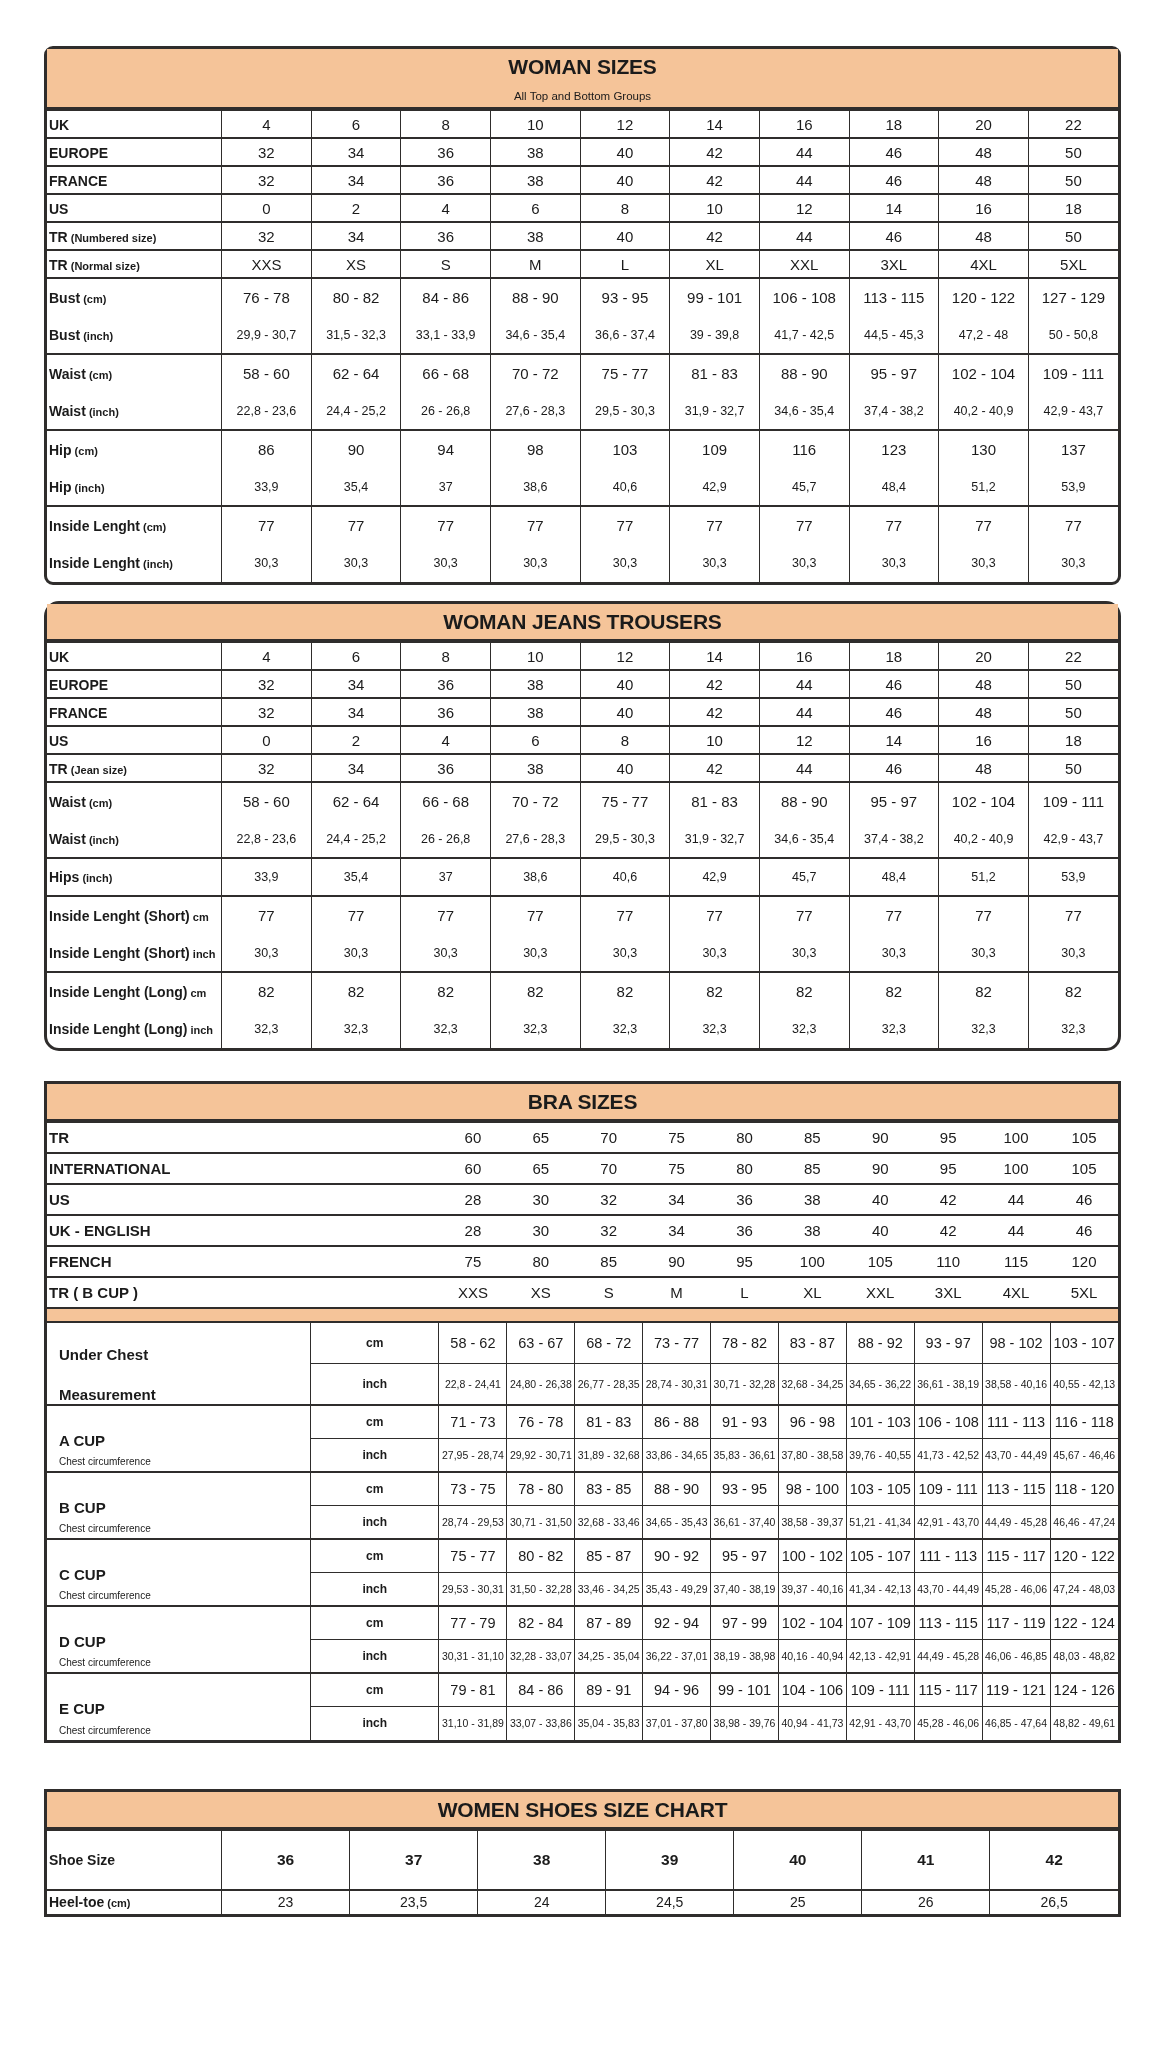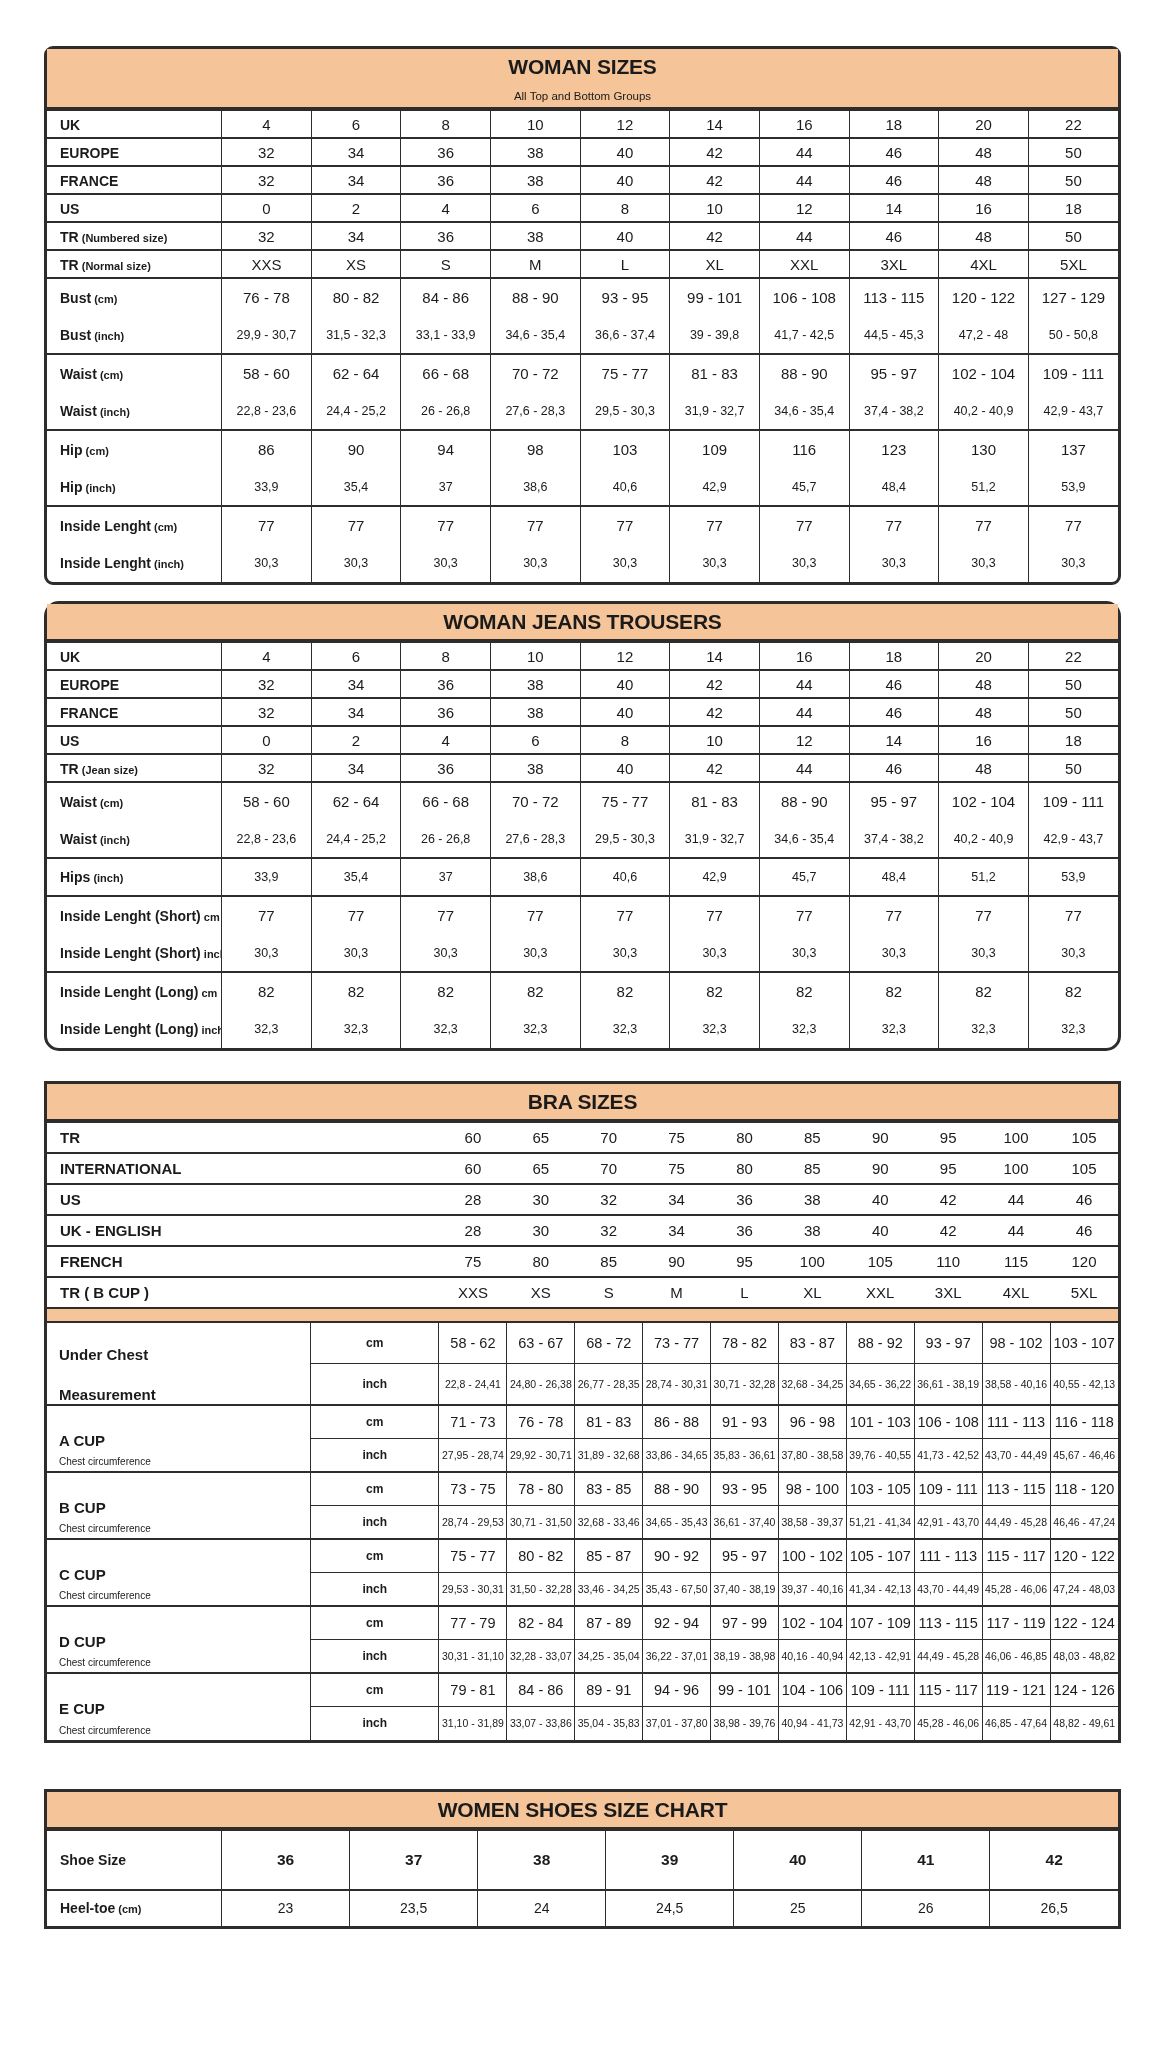"UK" .label-cell,.cup-label { padding-left: 13px -> 2px }
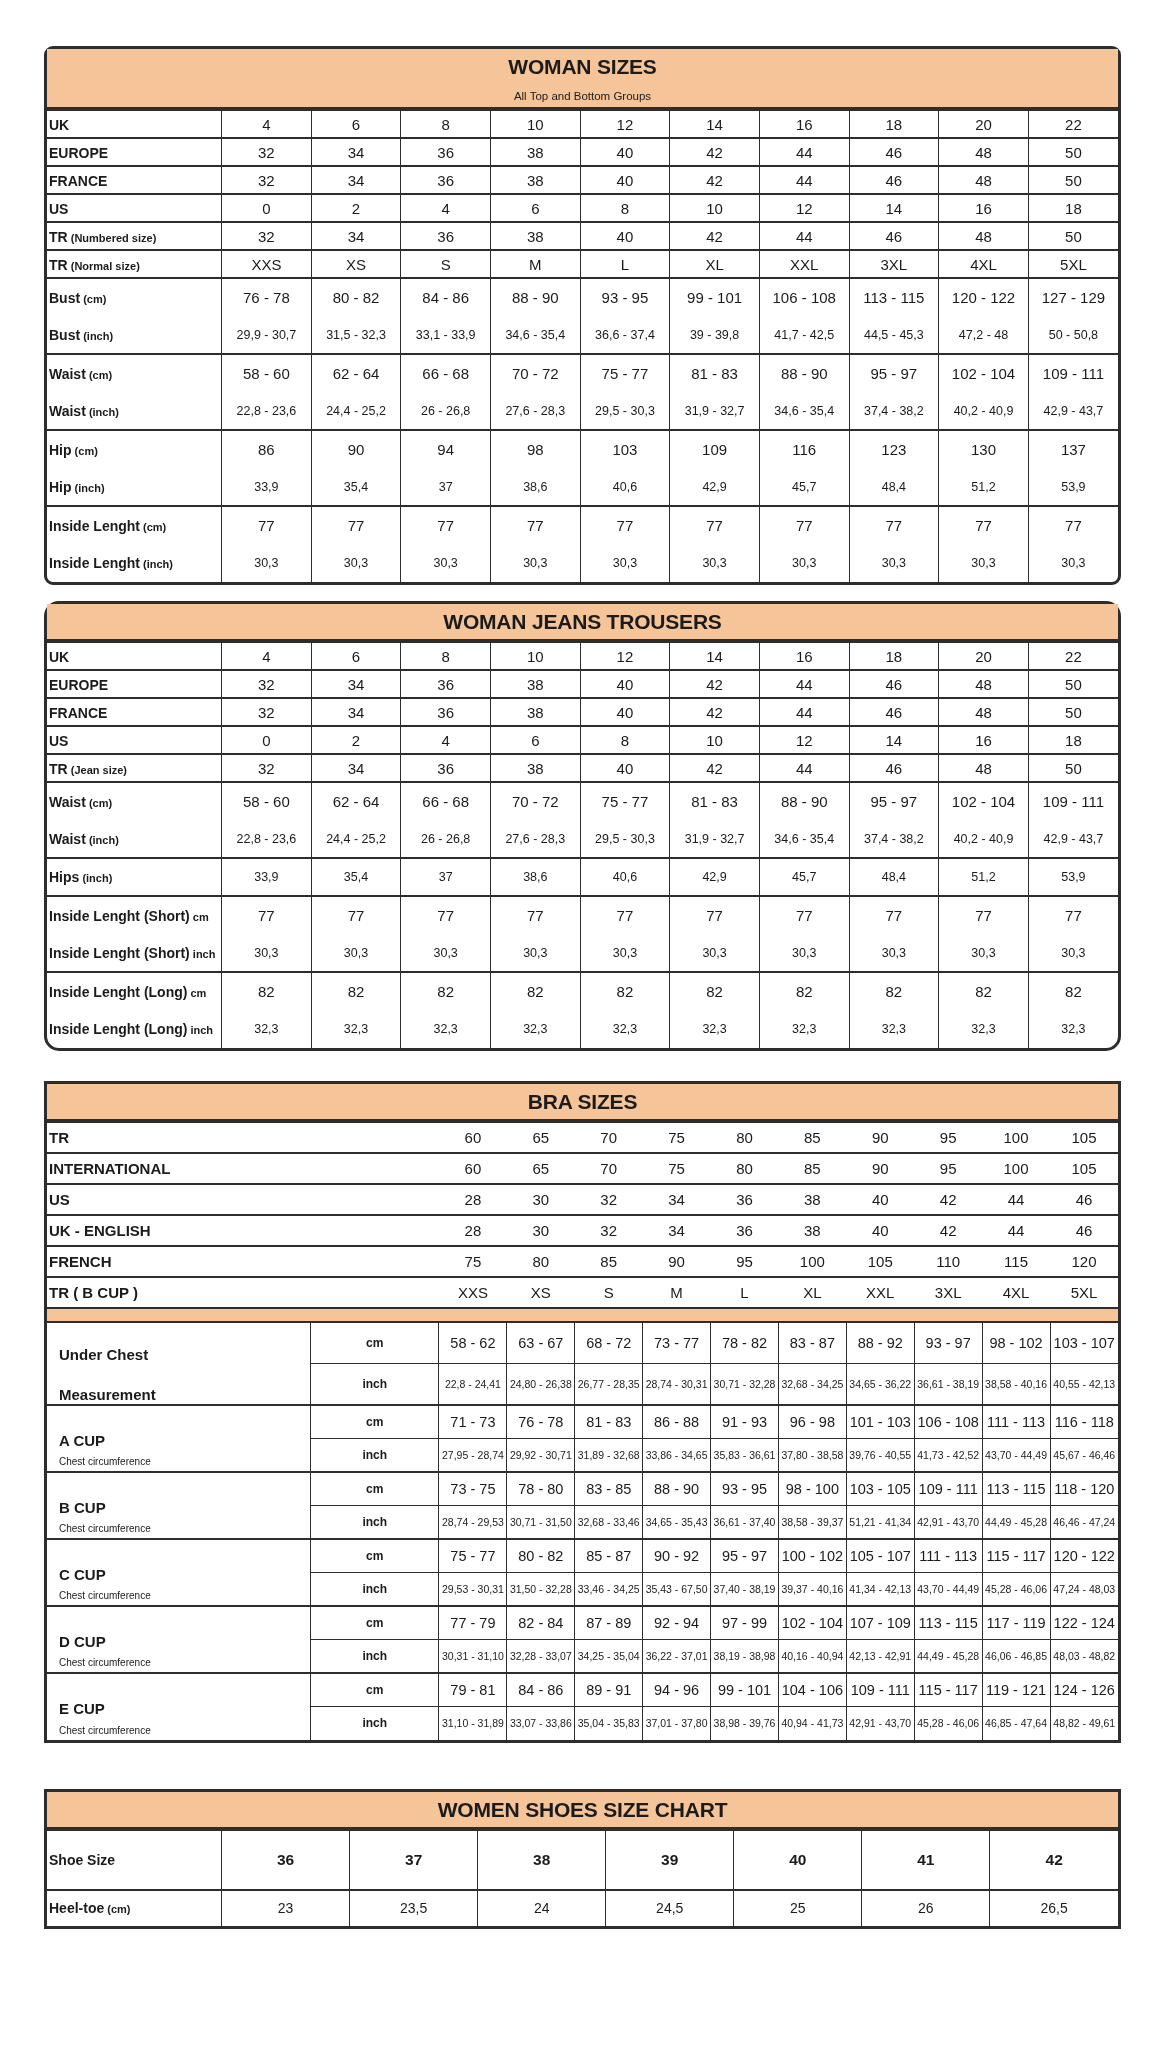"35,43 - 67,50" td.val-inch { text: 67,50 -> 49,29 }
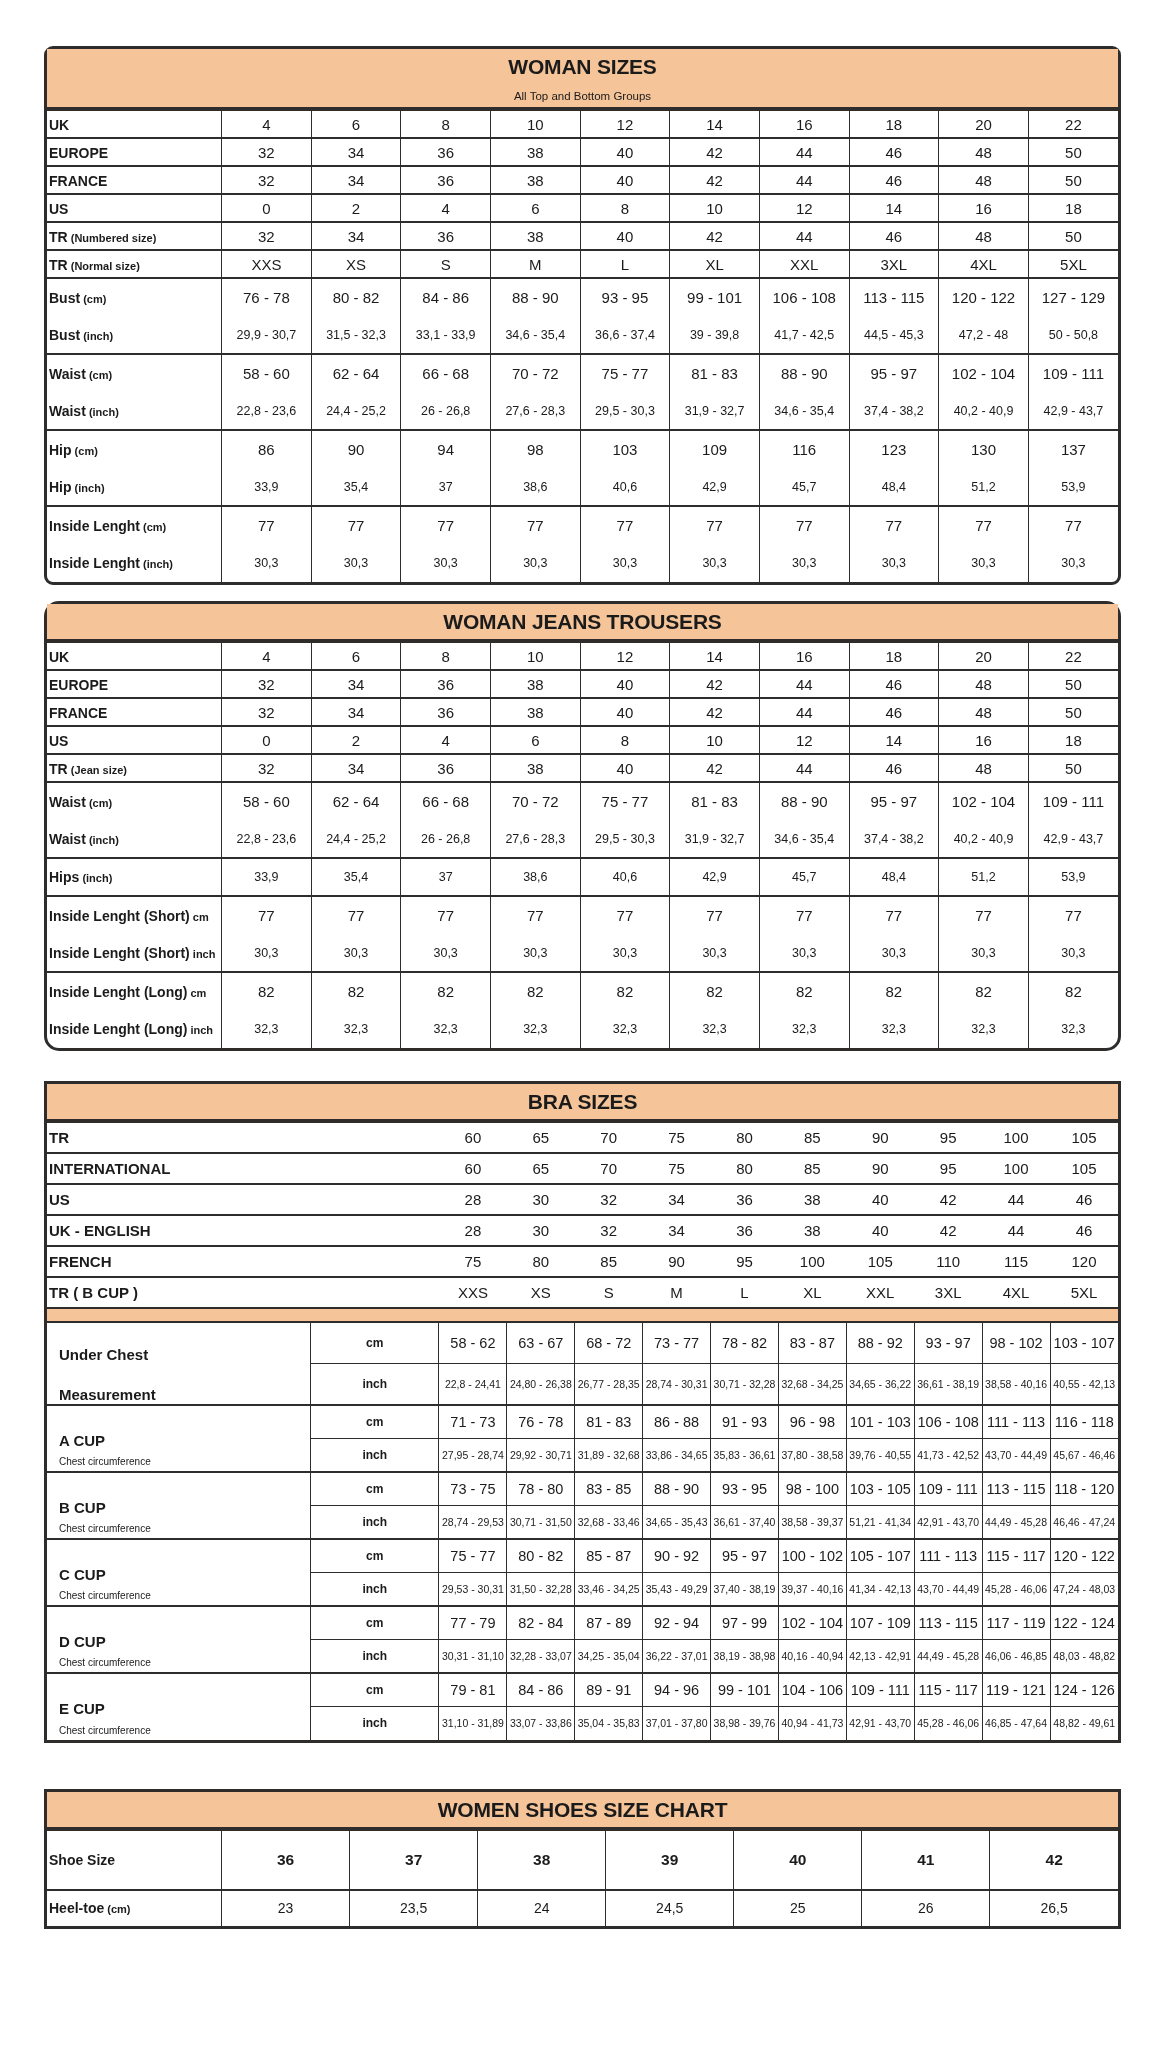"Heel-toe (cm)" .heel-row td { height: 36px -> 24px }
